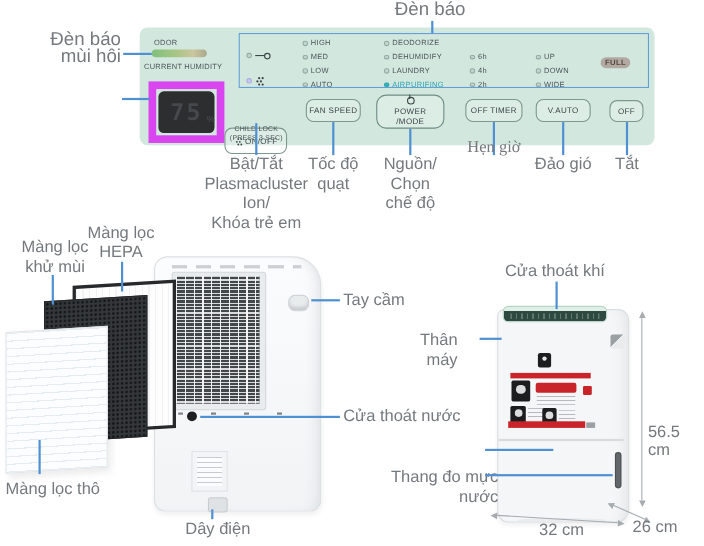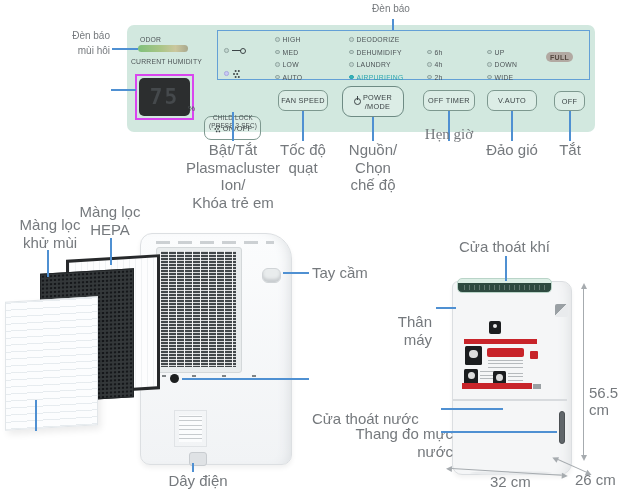"Đèn báo" .cl { font-size: 10px -> 17px }
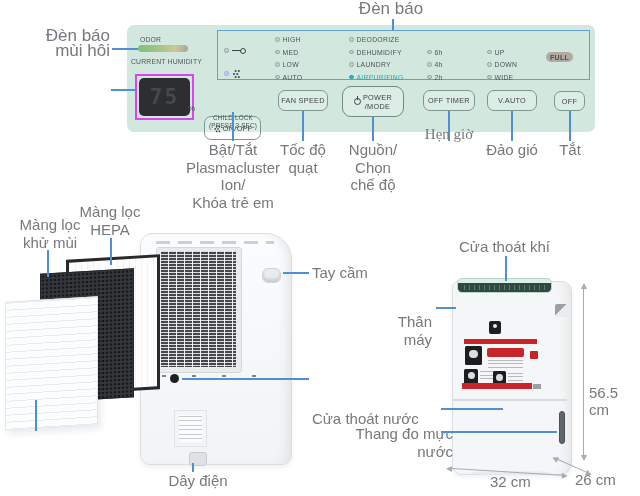"75" .lcdbox { border: 2px solid #d946ef -> 7px solid #d946ef }
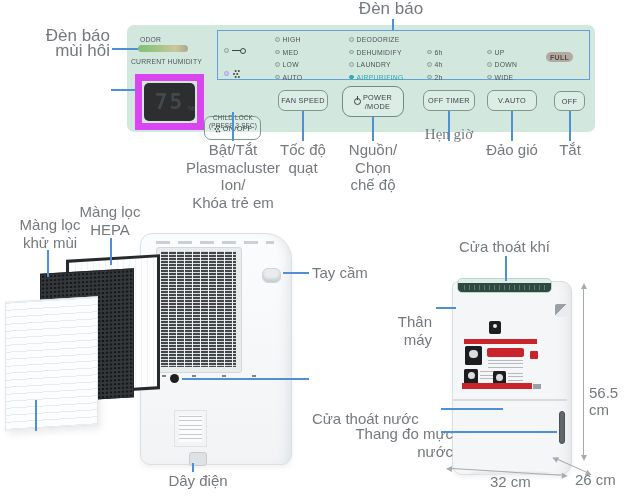"POWER" div.btn { flex-direction: none -> column }
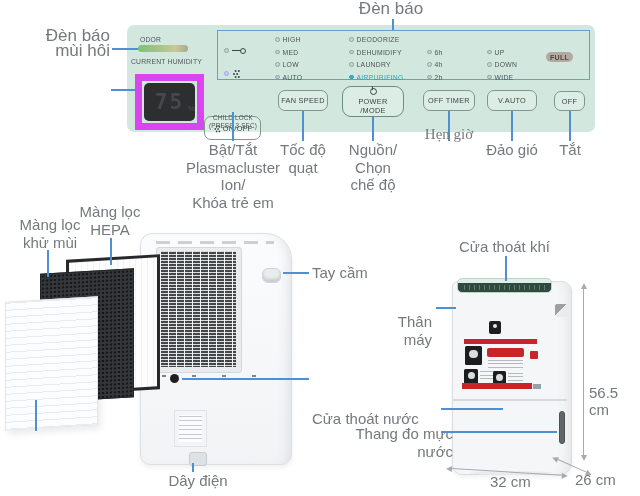"Thân máy" div.cl { left: 368px -> 352px; margin-top: 12px -> none }
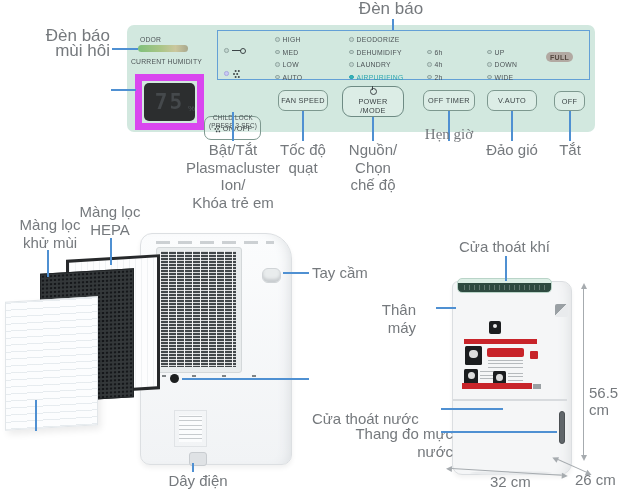"Cửa thoát nước" div.cl { margin-top: 40px -> none }
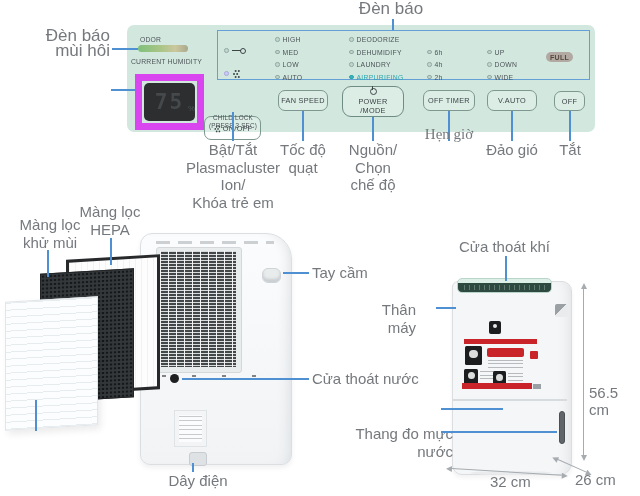"Màng lọc thô" div.cl { html: none -> <div>Màng lọc thô</div> }
